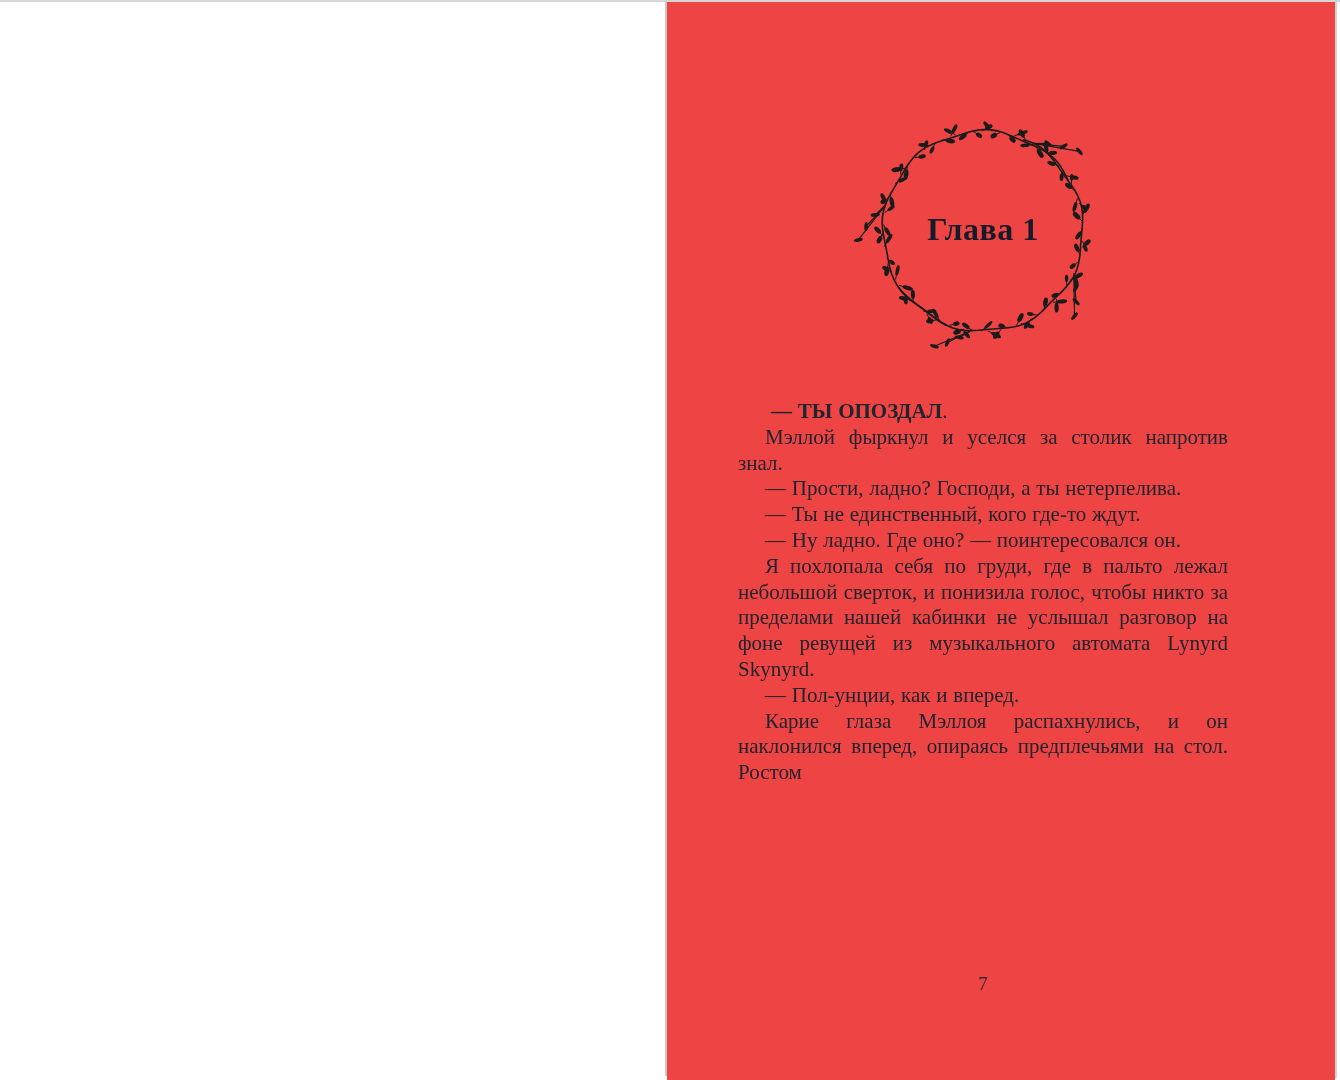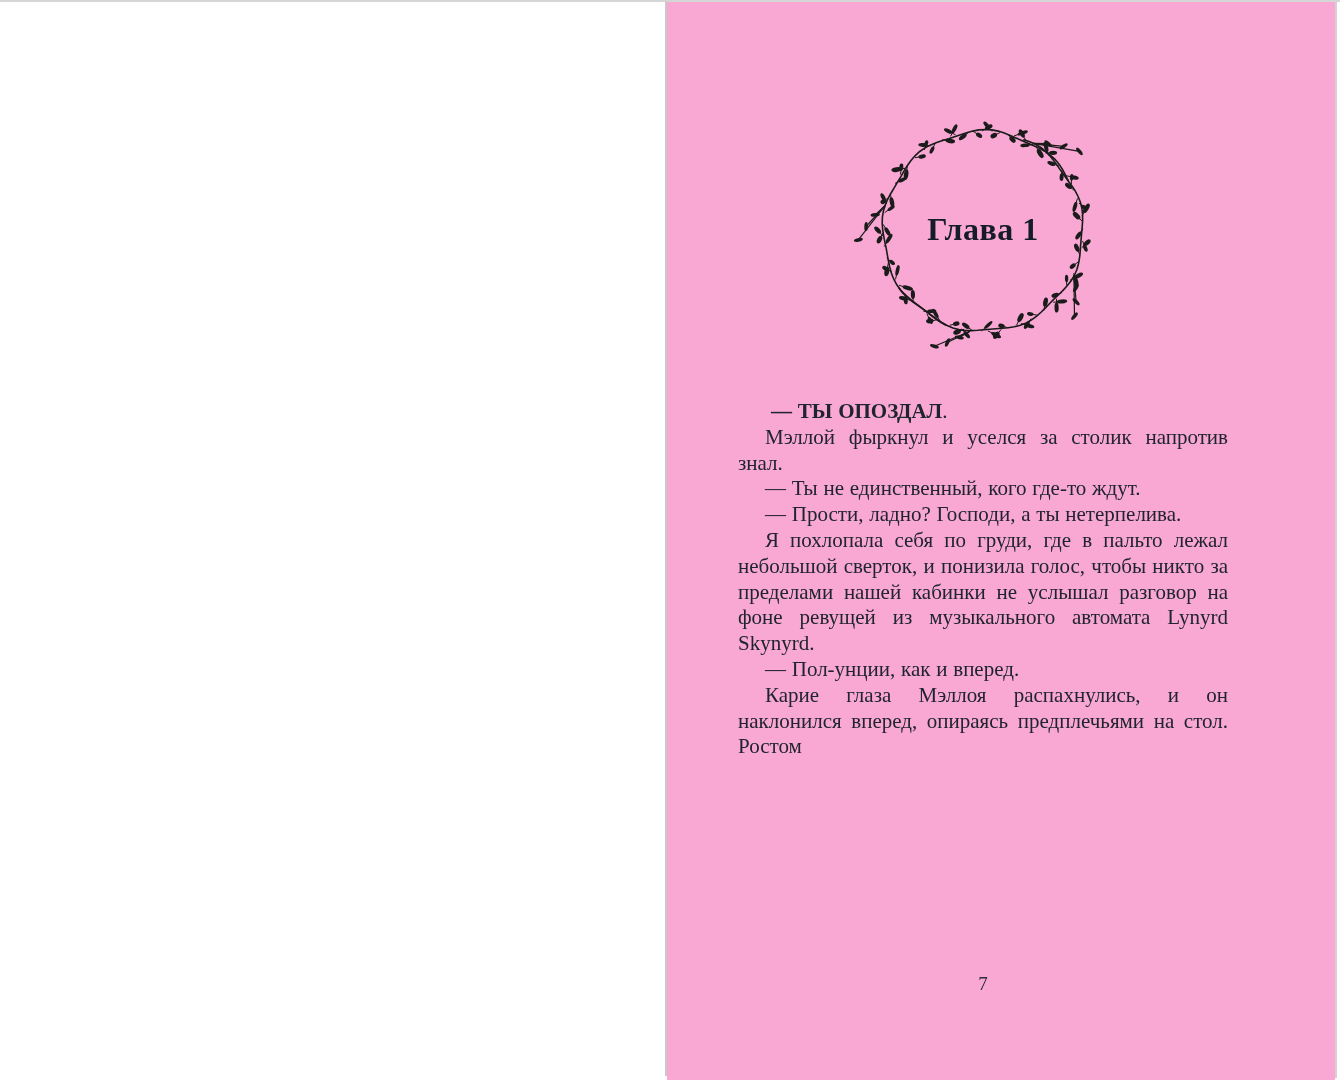"Глава 1" .page-right { background: #f9a8d4 -> #ef4444 }
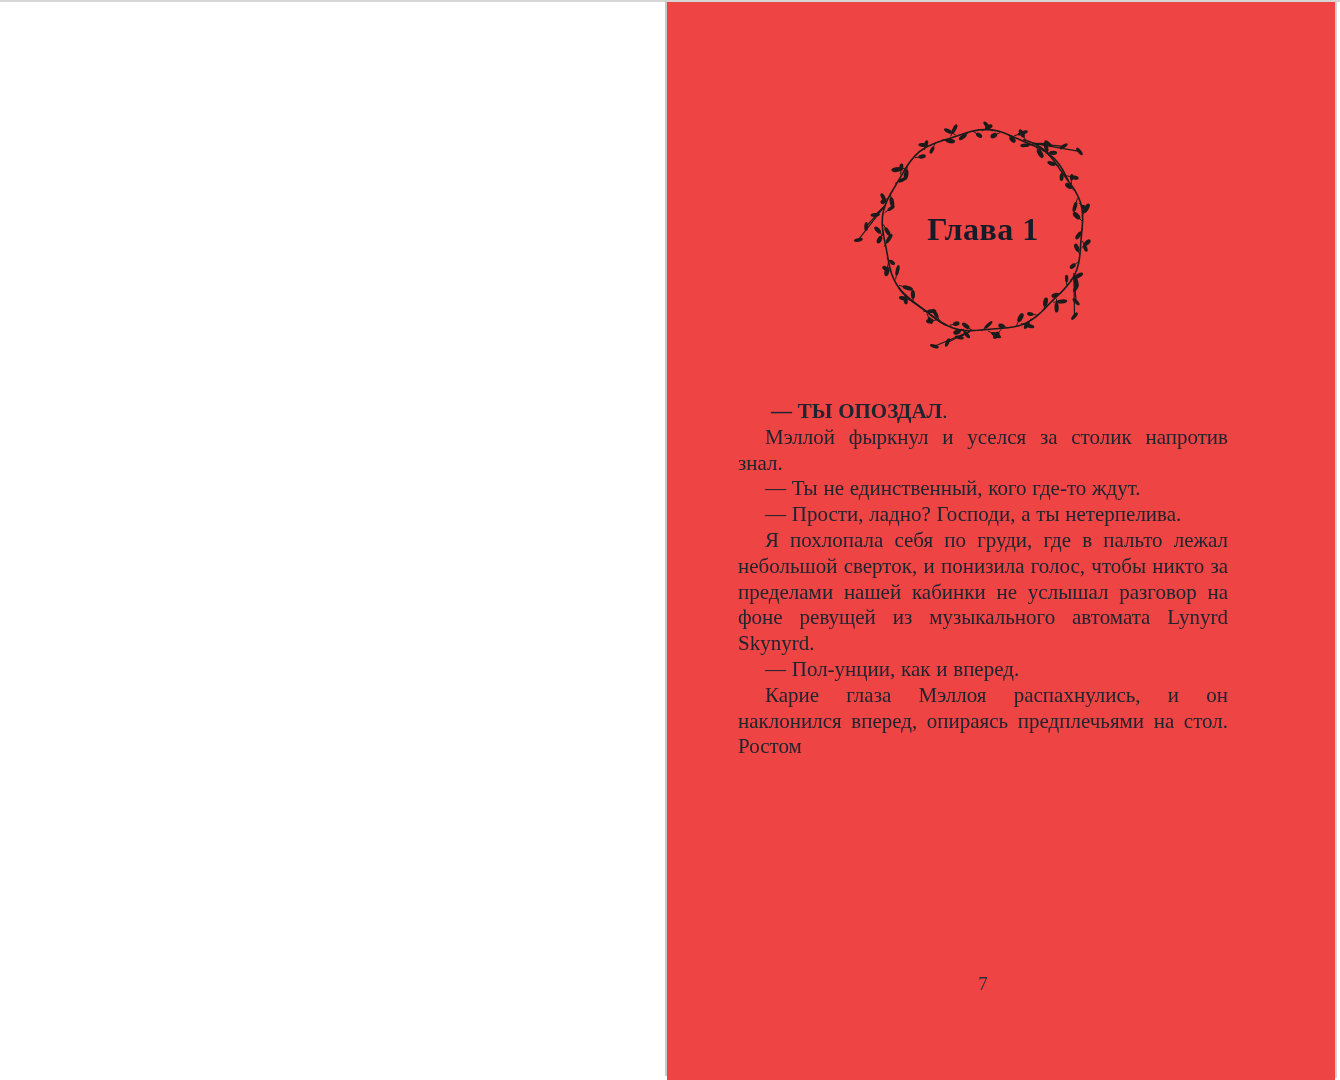"— Ты не единственный, кого" p.para { order: before "— Прости, ладно? Господи, а" -> after "— Прости, ладно? Господи, а" }
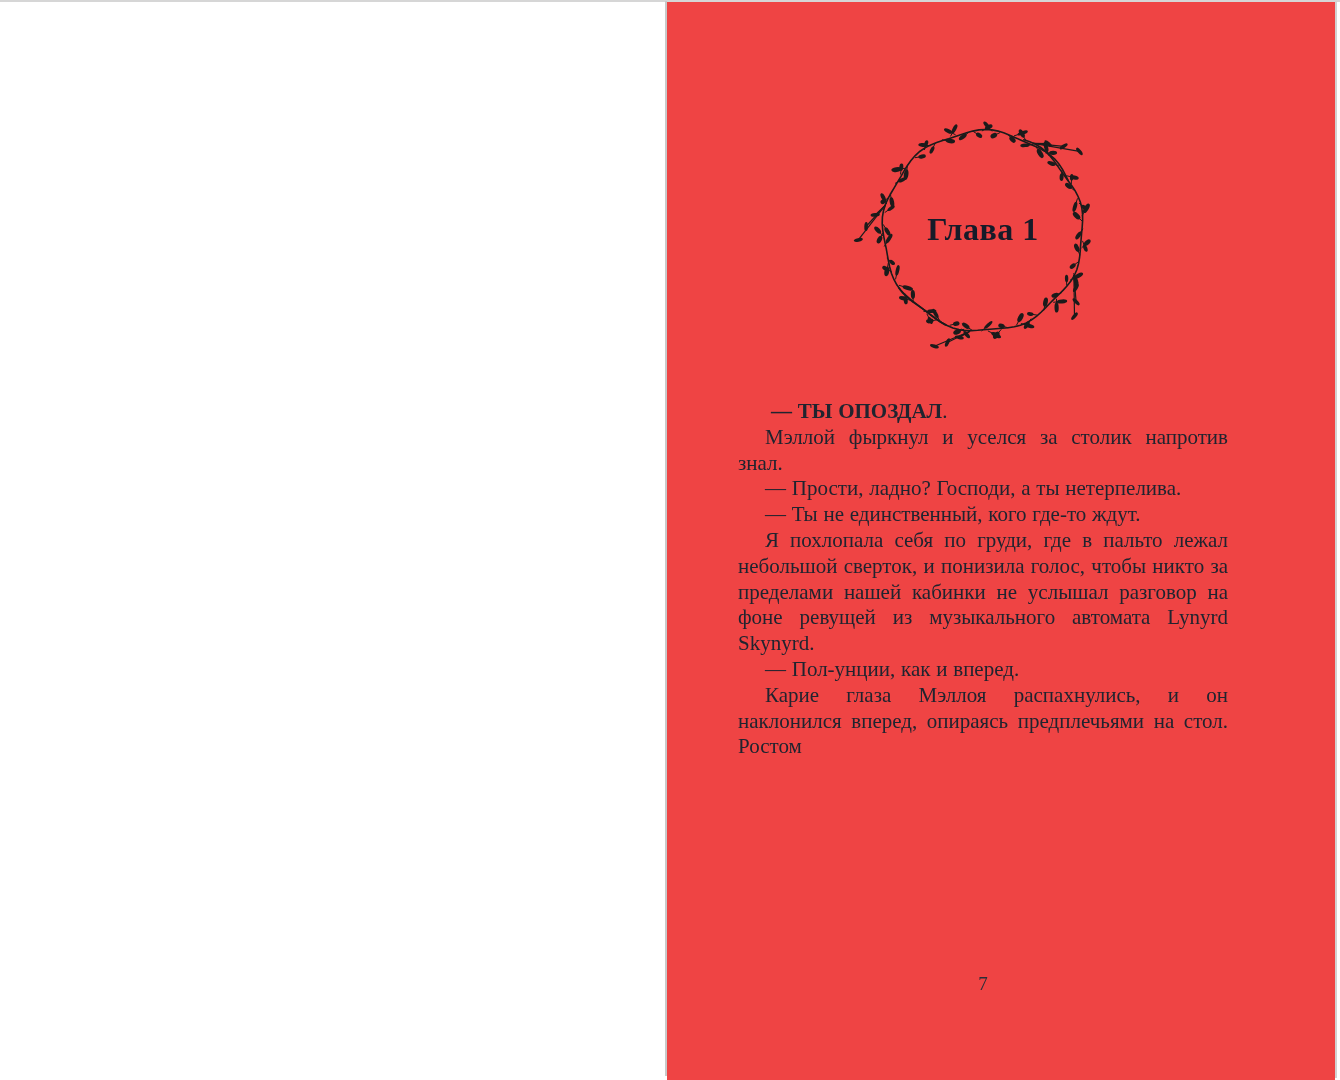"— Ну ладно. Где оно?" p.para { html: none -> <p>— Ну ладно. Где оно? — поинтересовался он.</p> }
